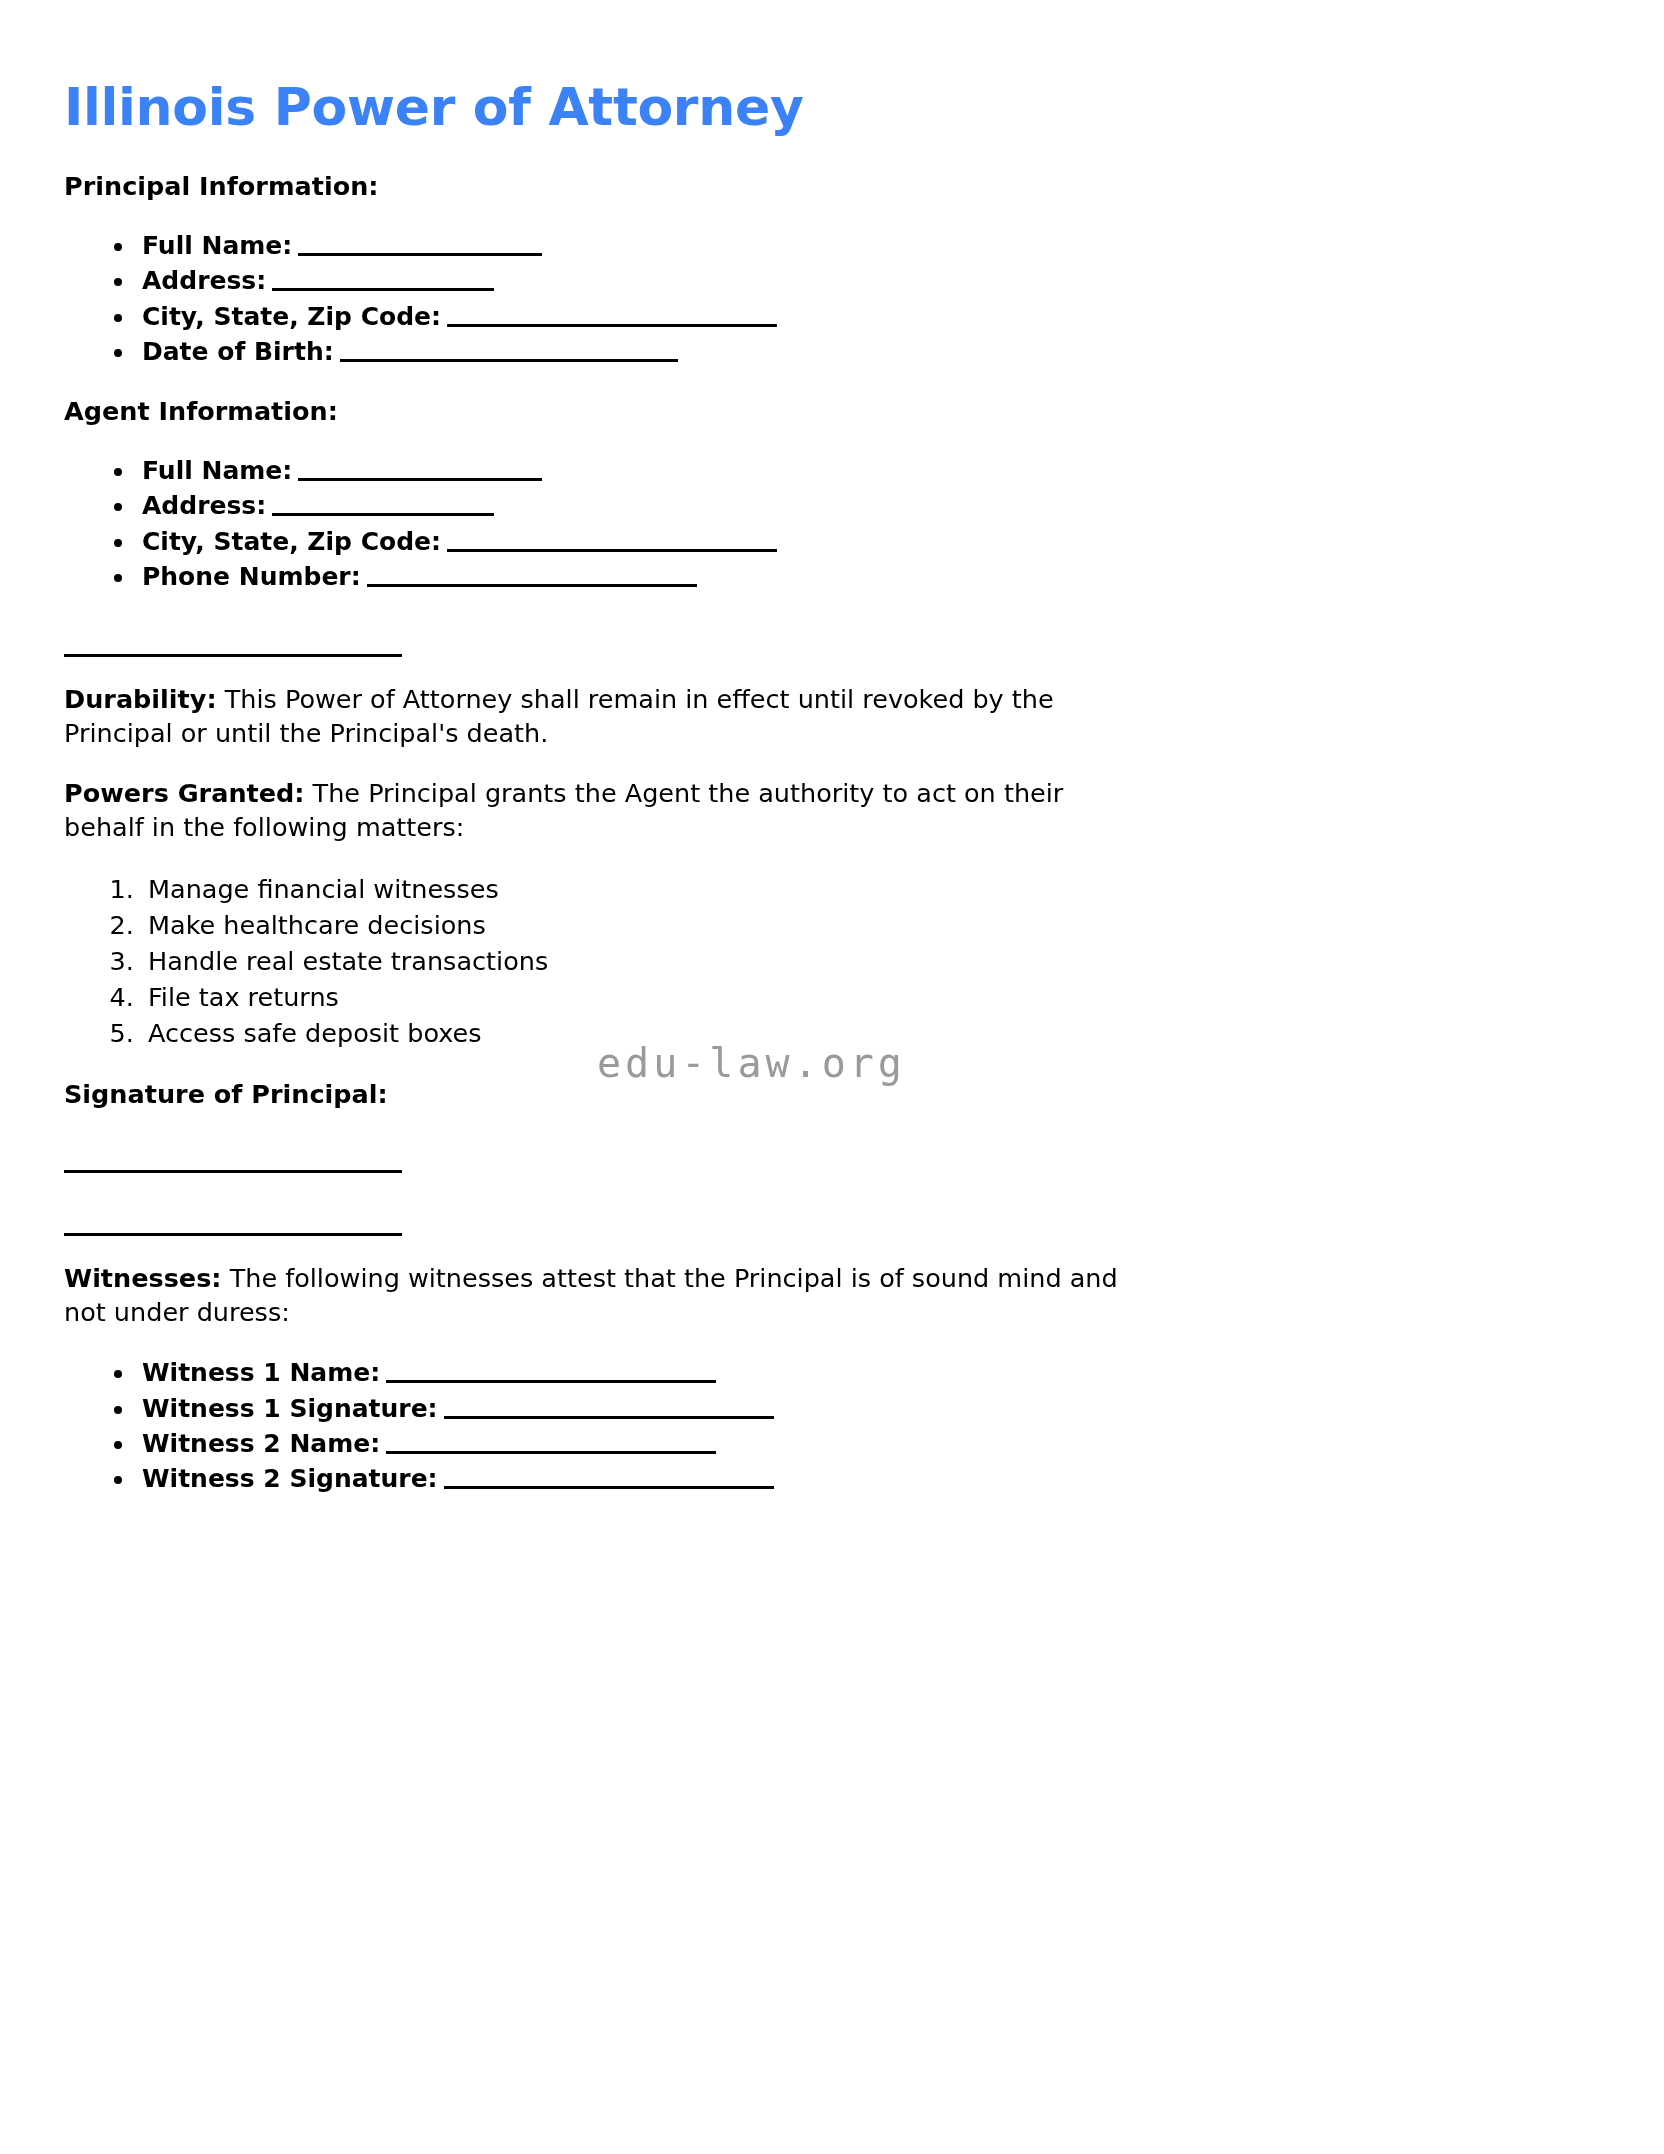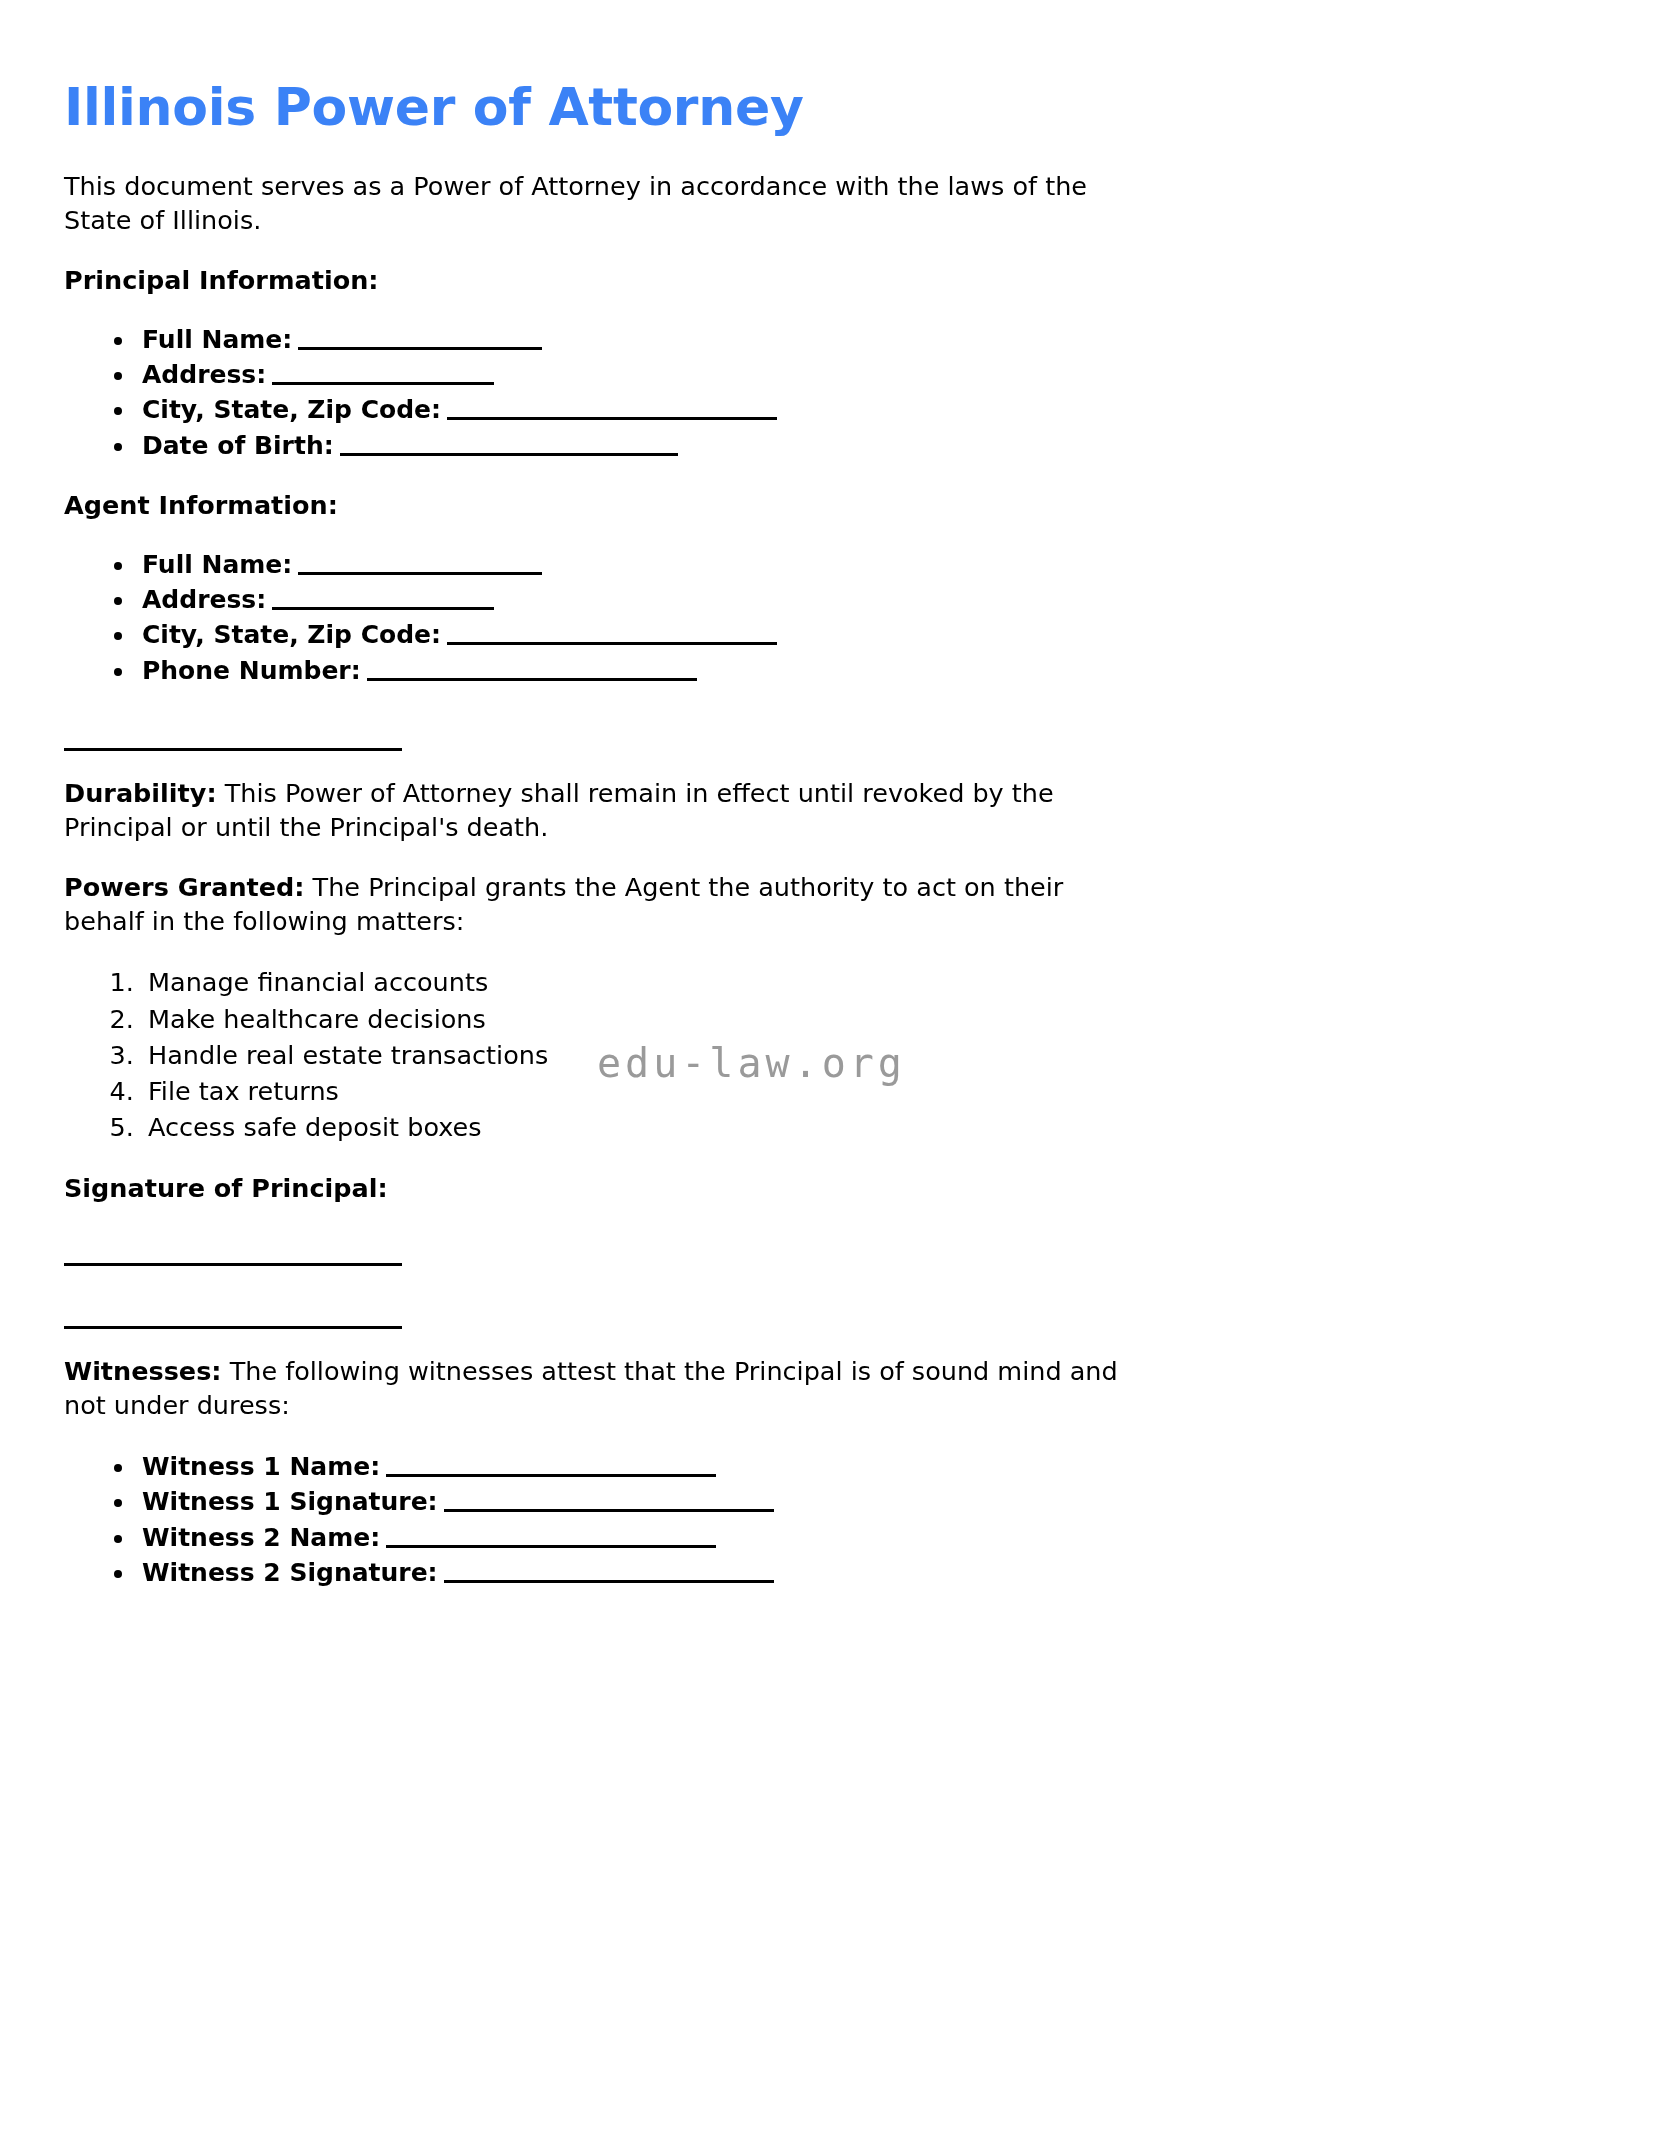"This document serves as a" p.para { html: <p>This document serves as a Power of Attorney in accordance with the laws of the State of Illinois.</p> -> none }
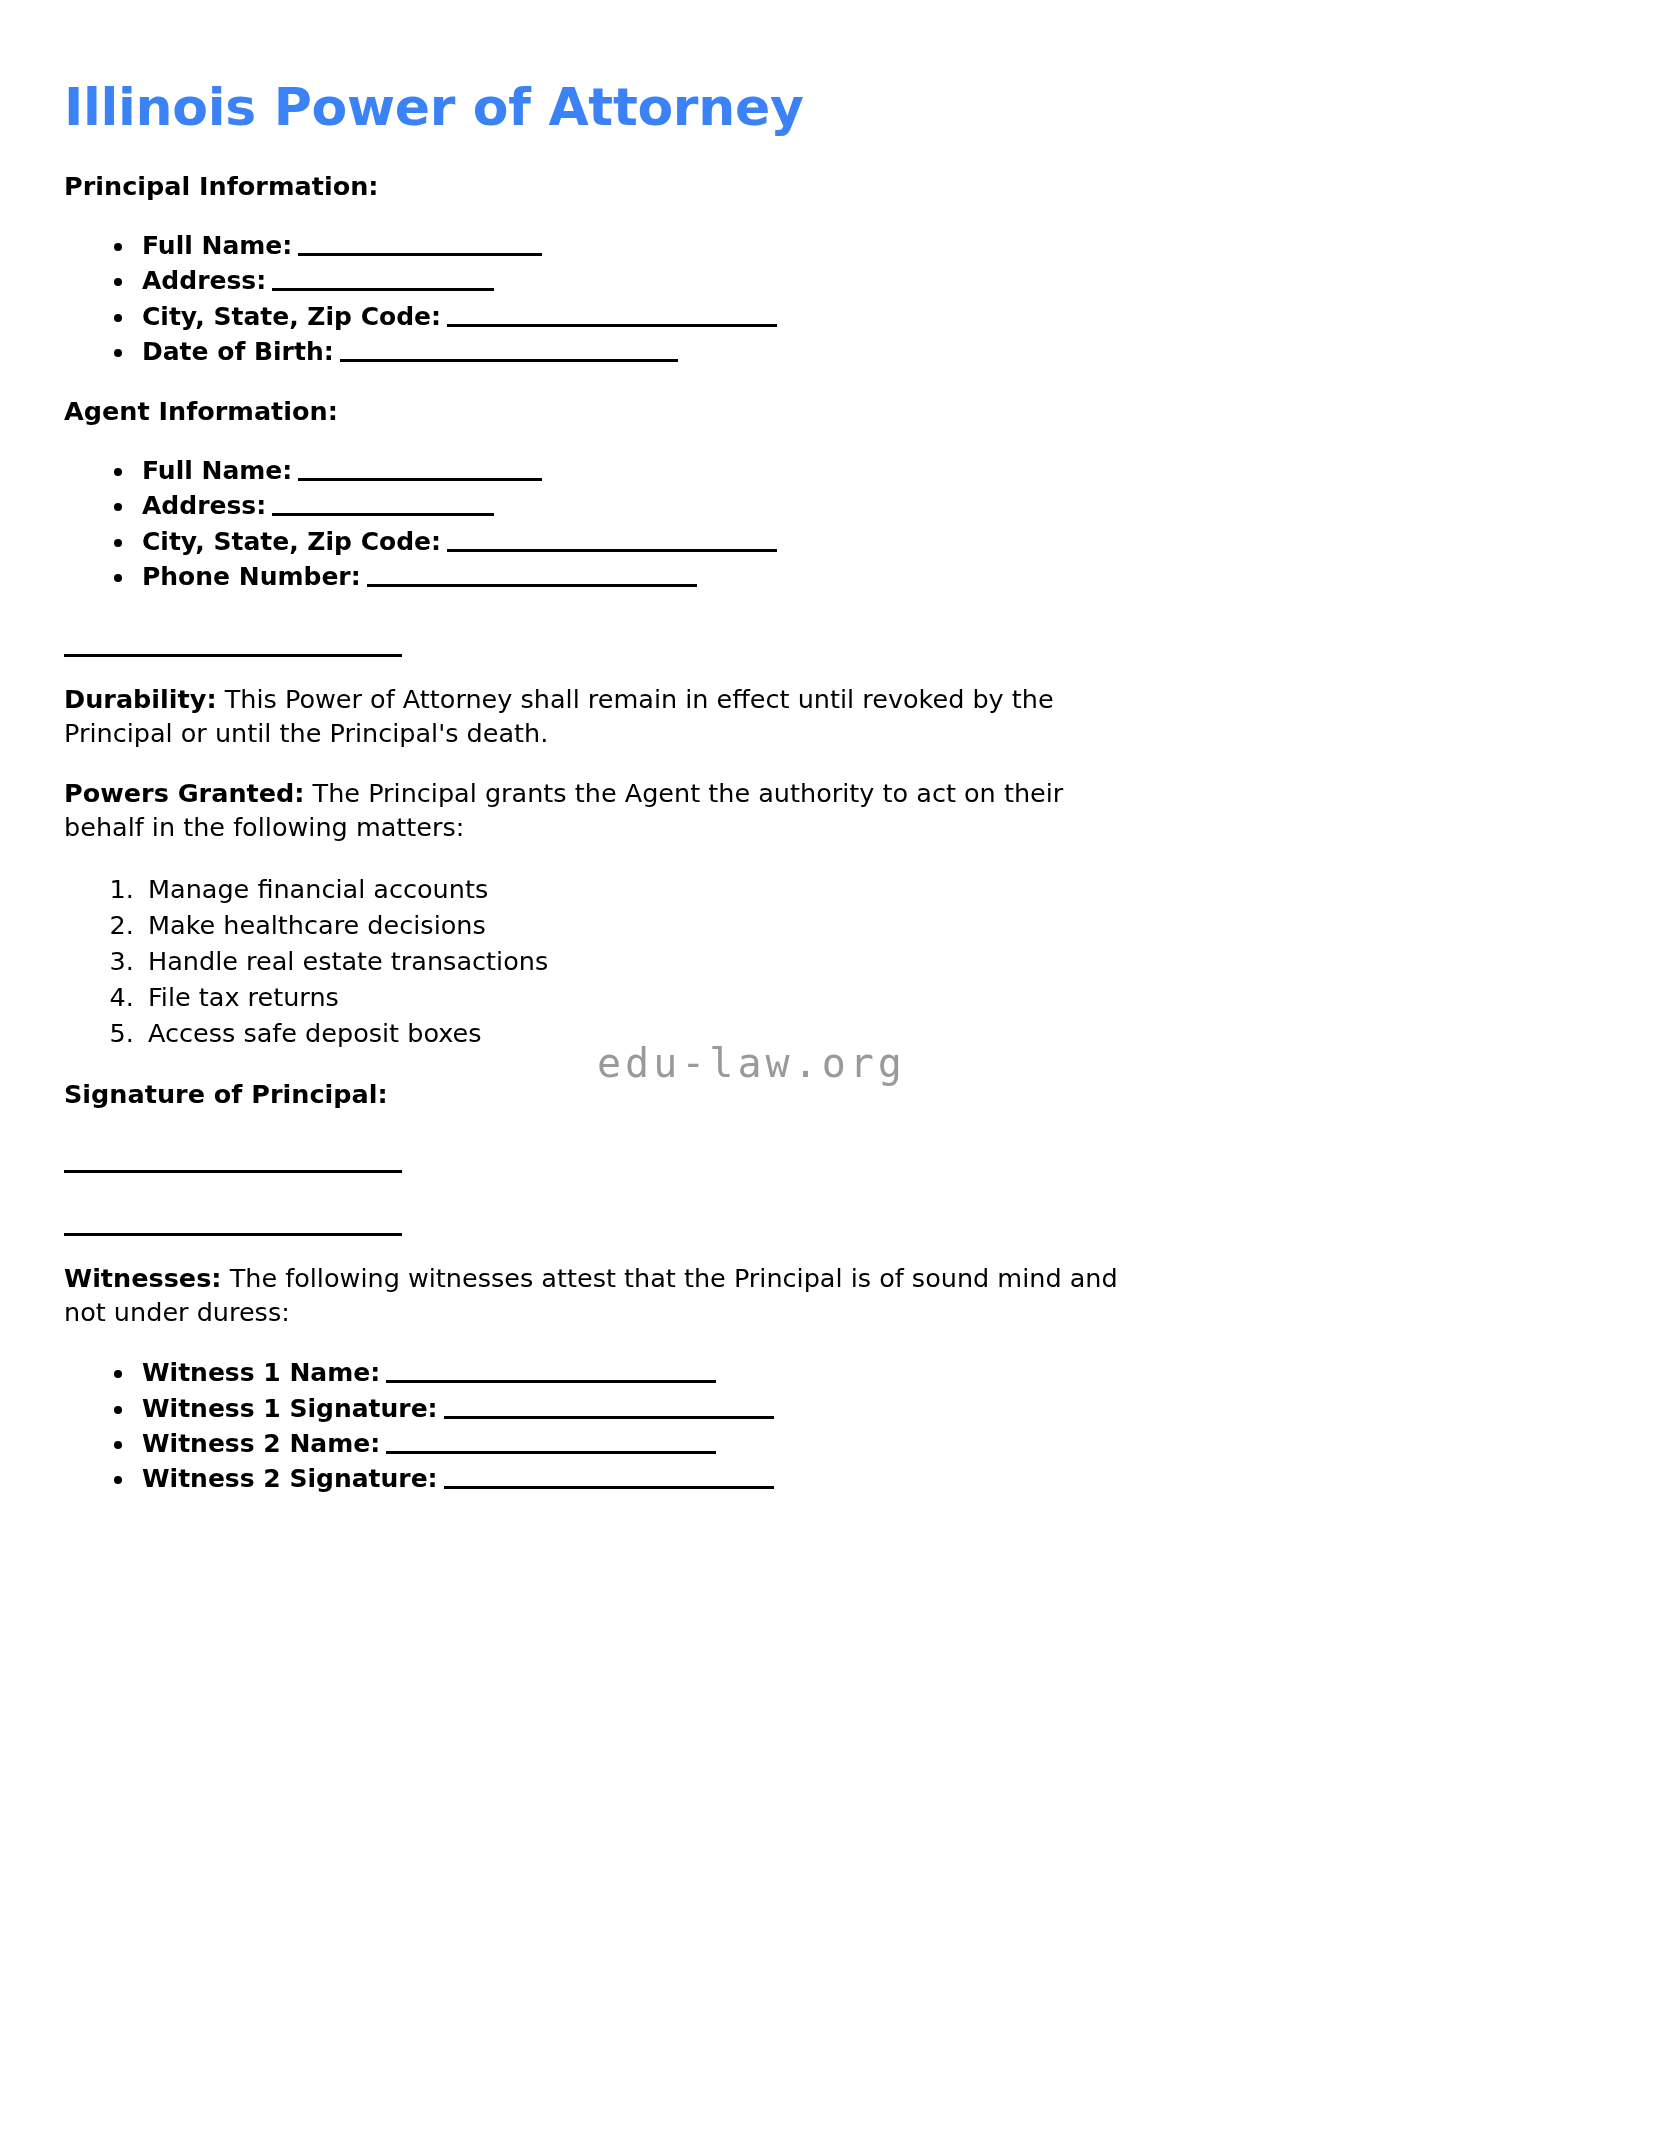"Manage financial accounts" li { text: accounts -> witnesses }
